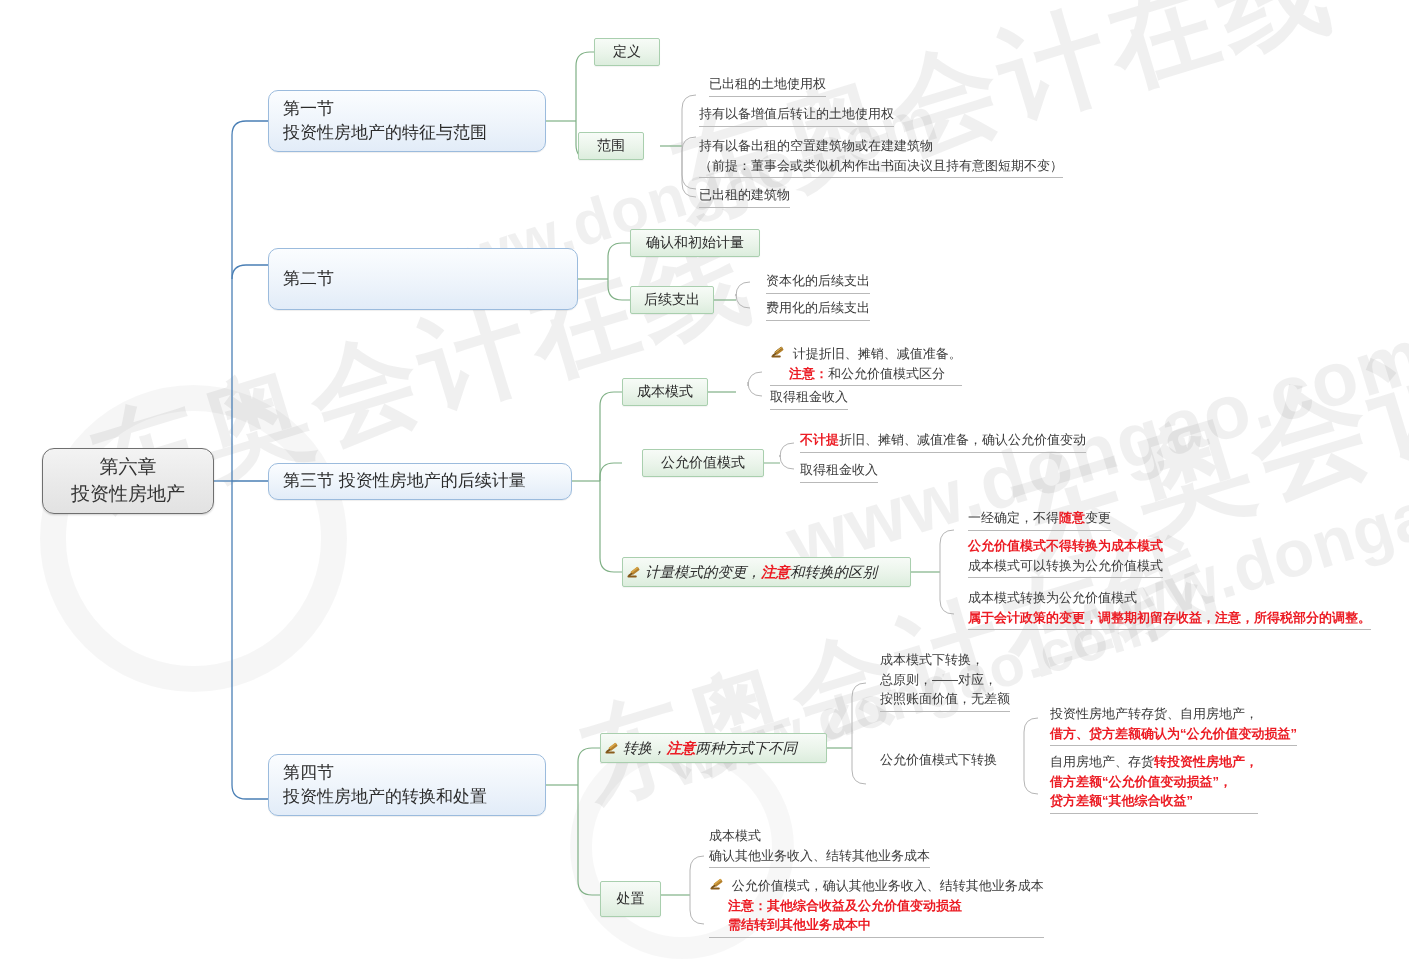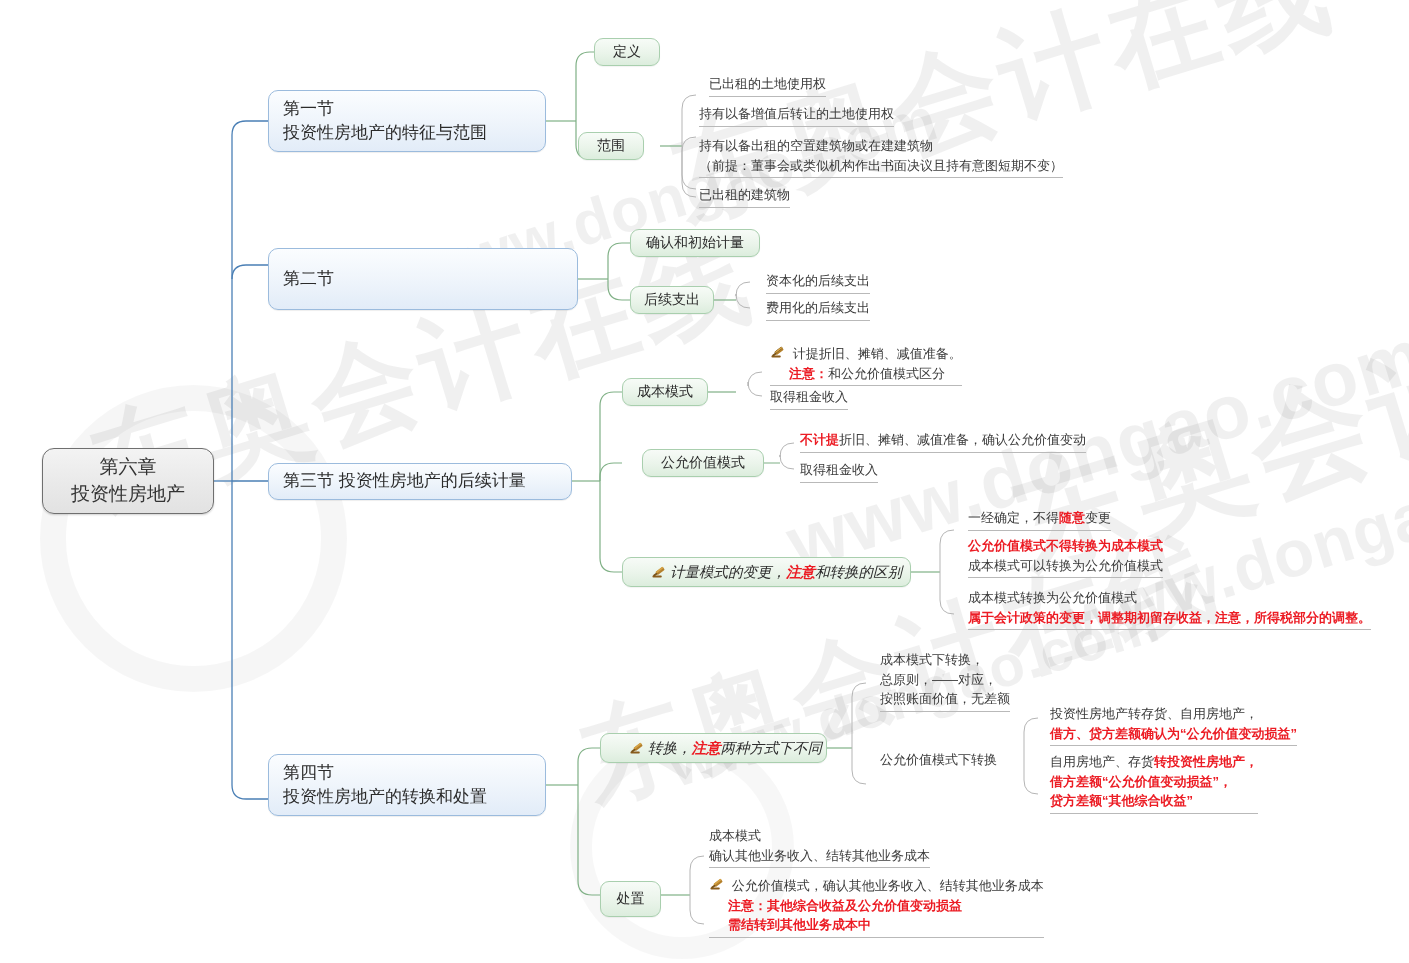"定义" .grn { border-radius: 9px -> 2px; padding: 0 28px -> 0 3px }
